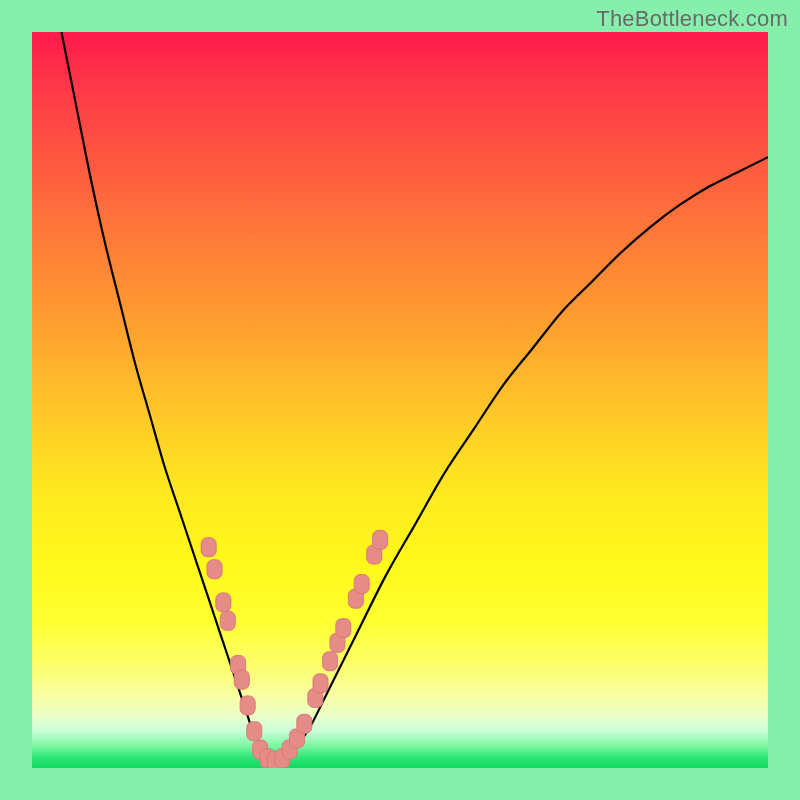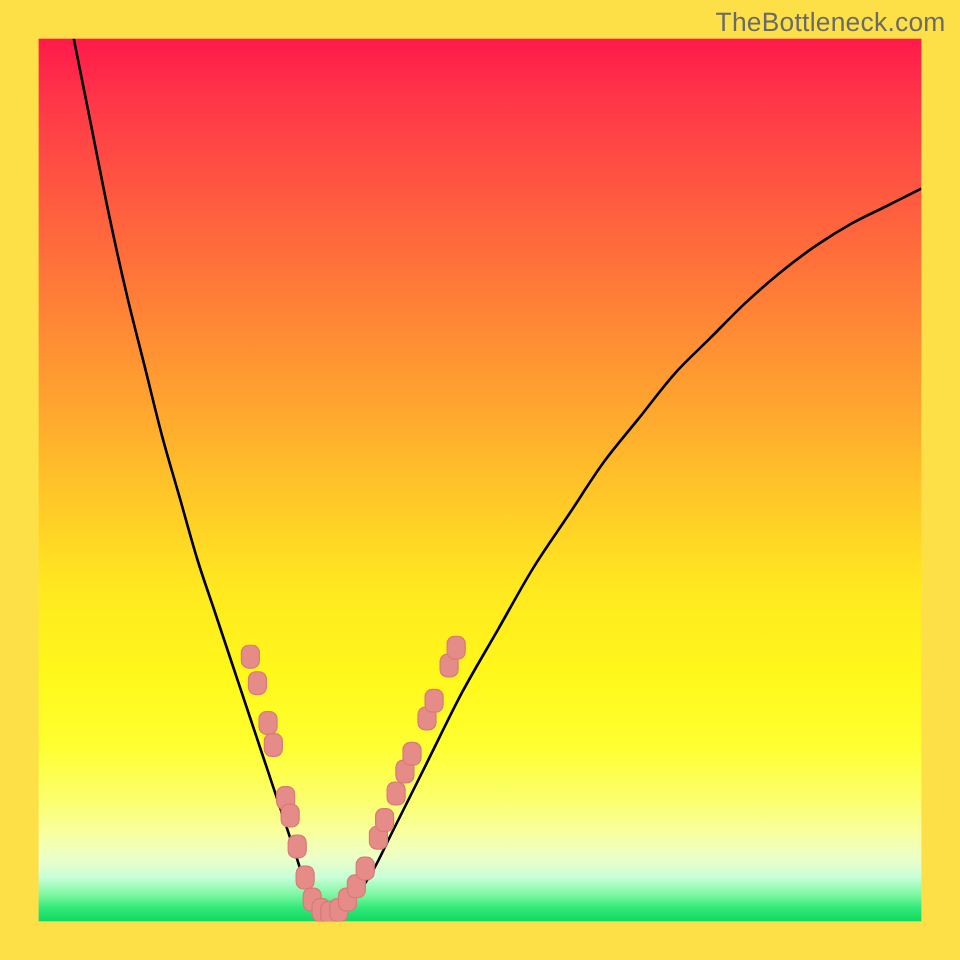"TheBottleneck.com" .frame { background: #fde047 -> #86efac }
